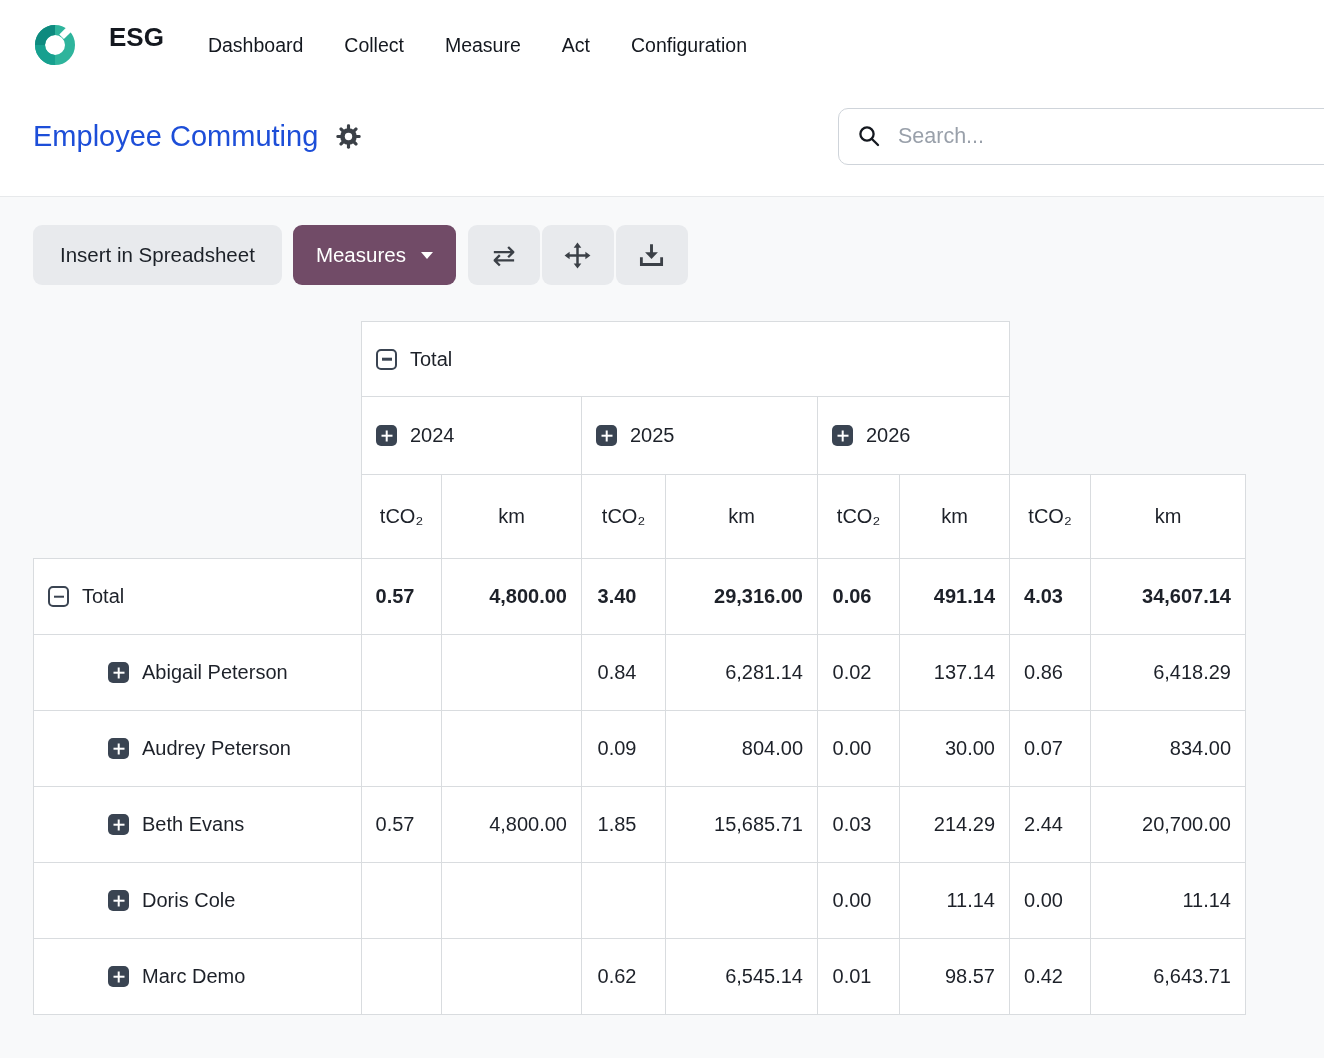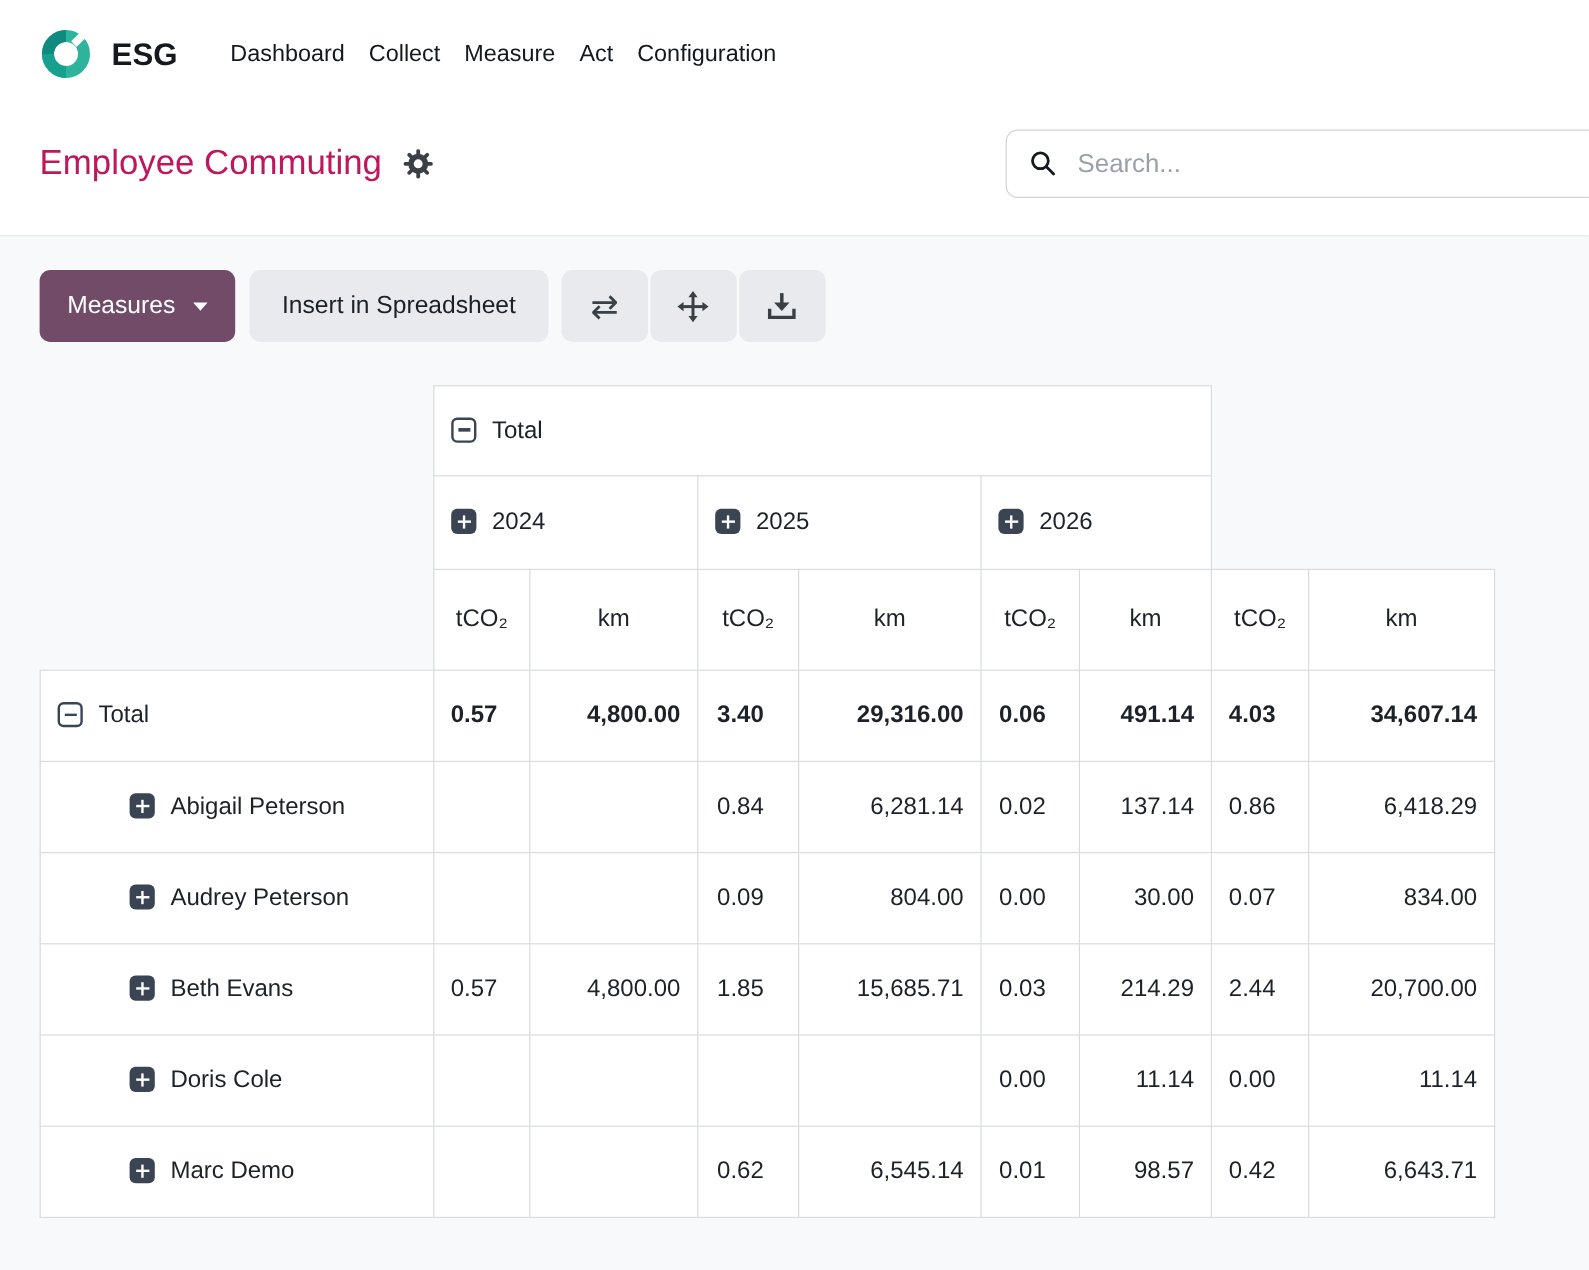"ESG" .brand { align-items: center -> none; gap: 15px -> 31px }
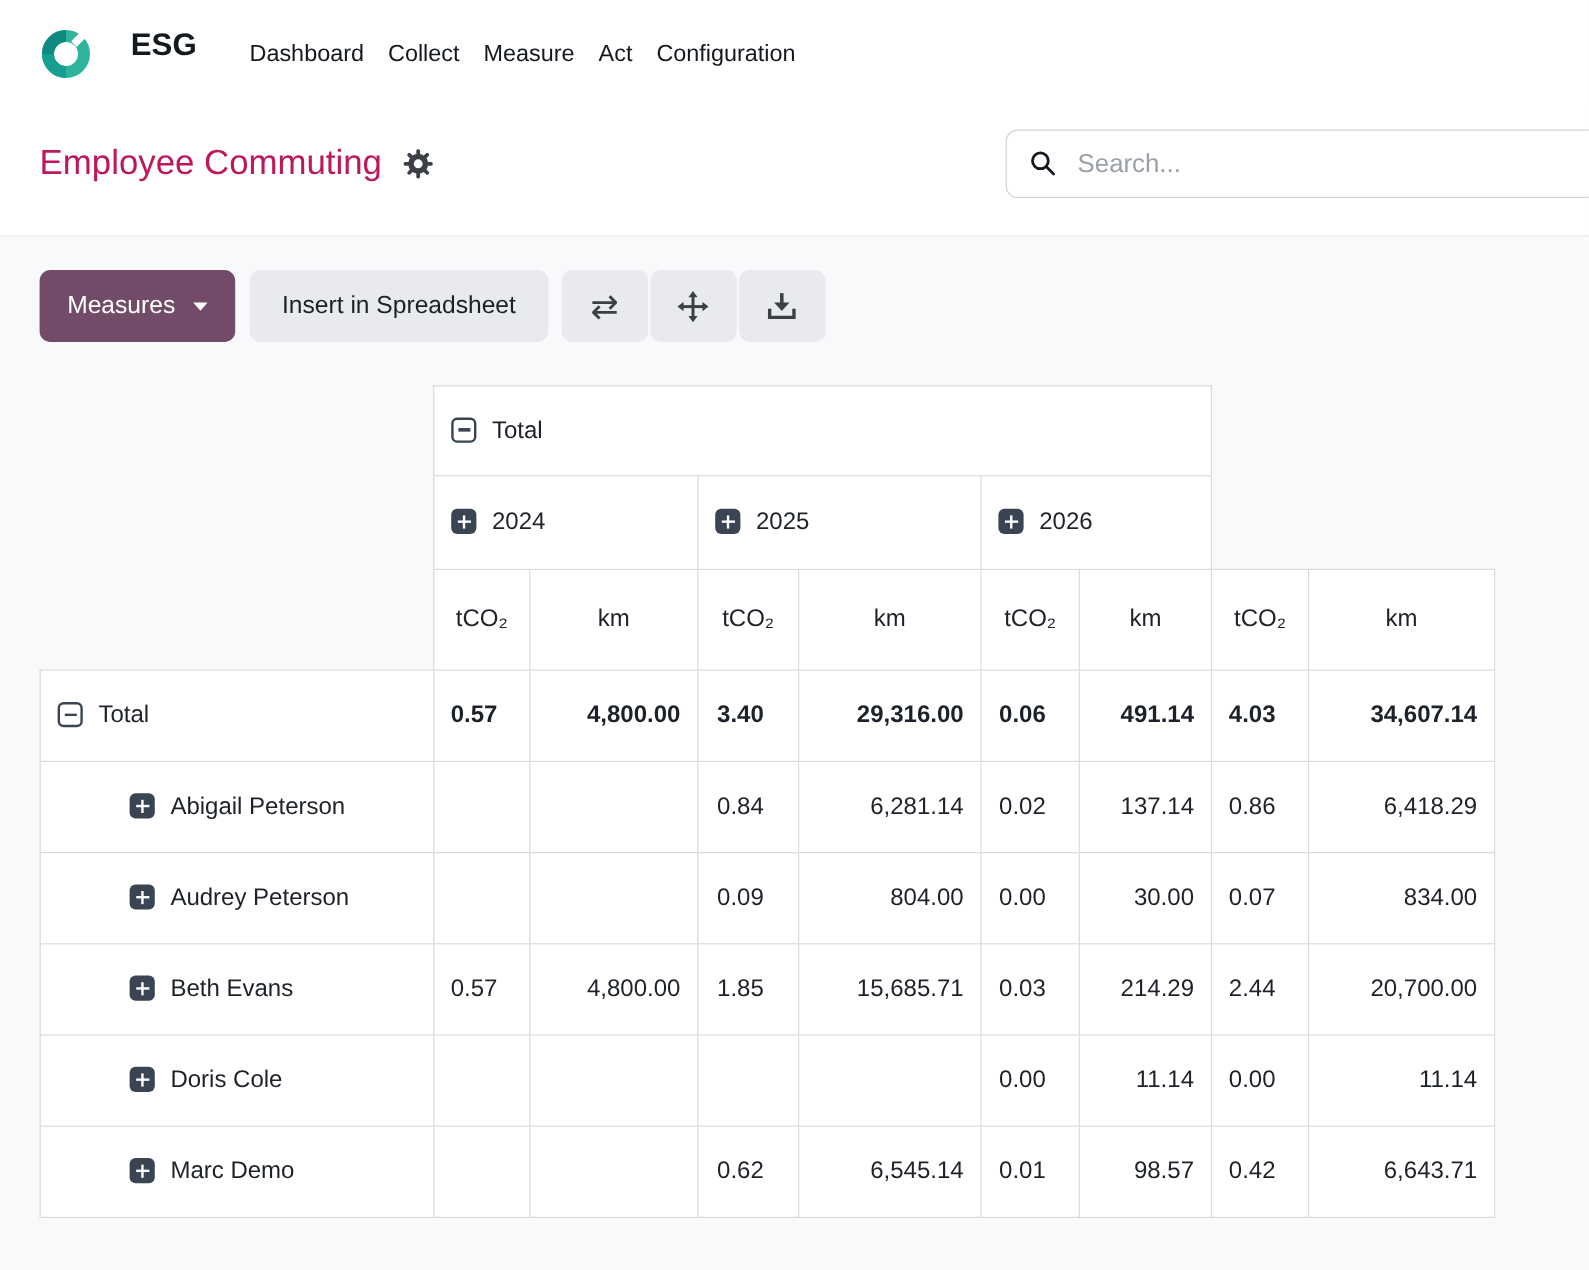"Dashboard" .menu { gap: 20px -> 41px }
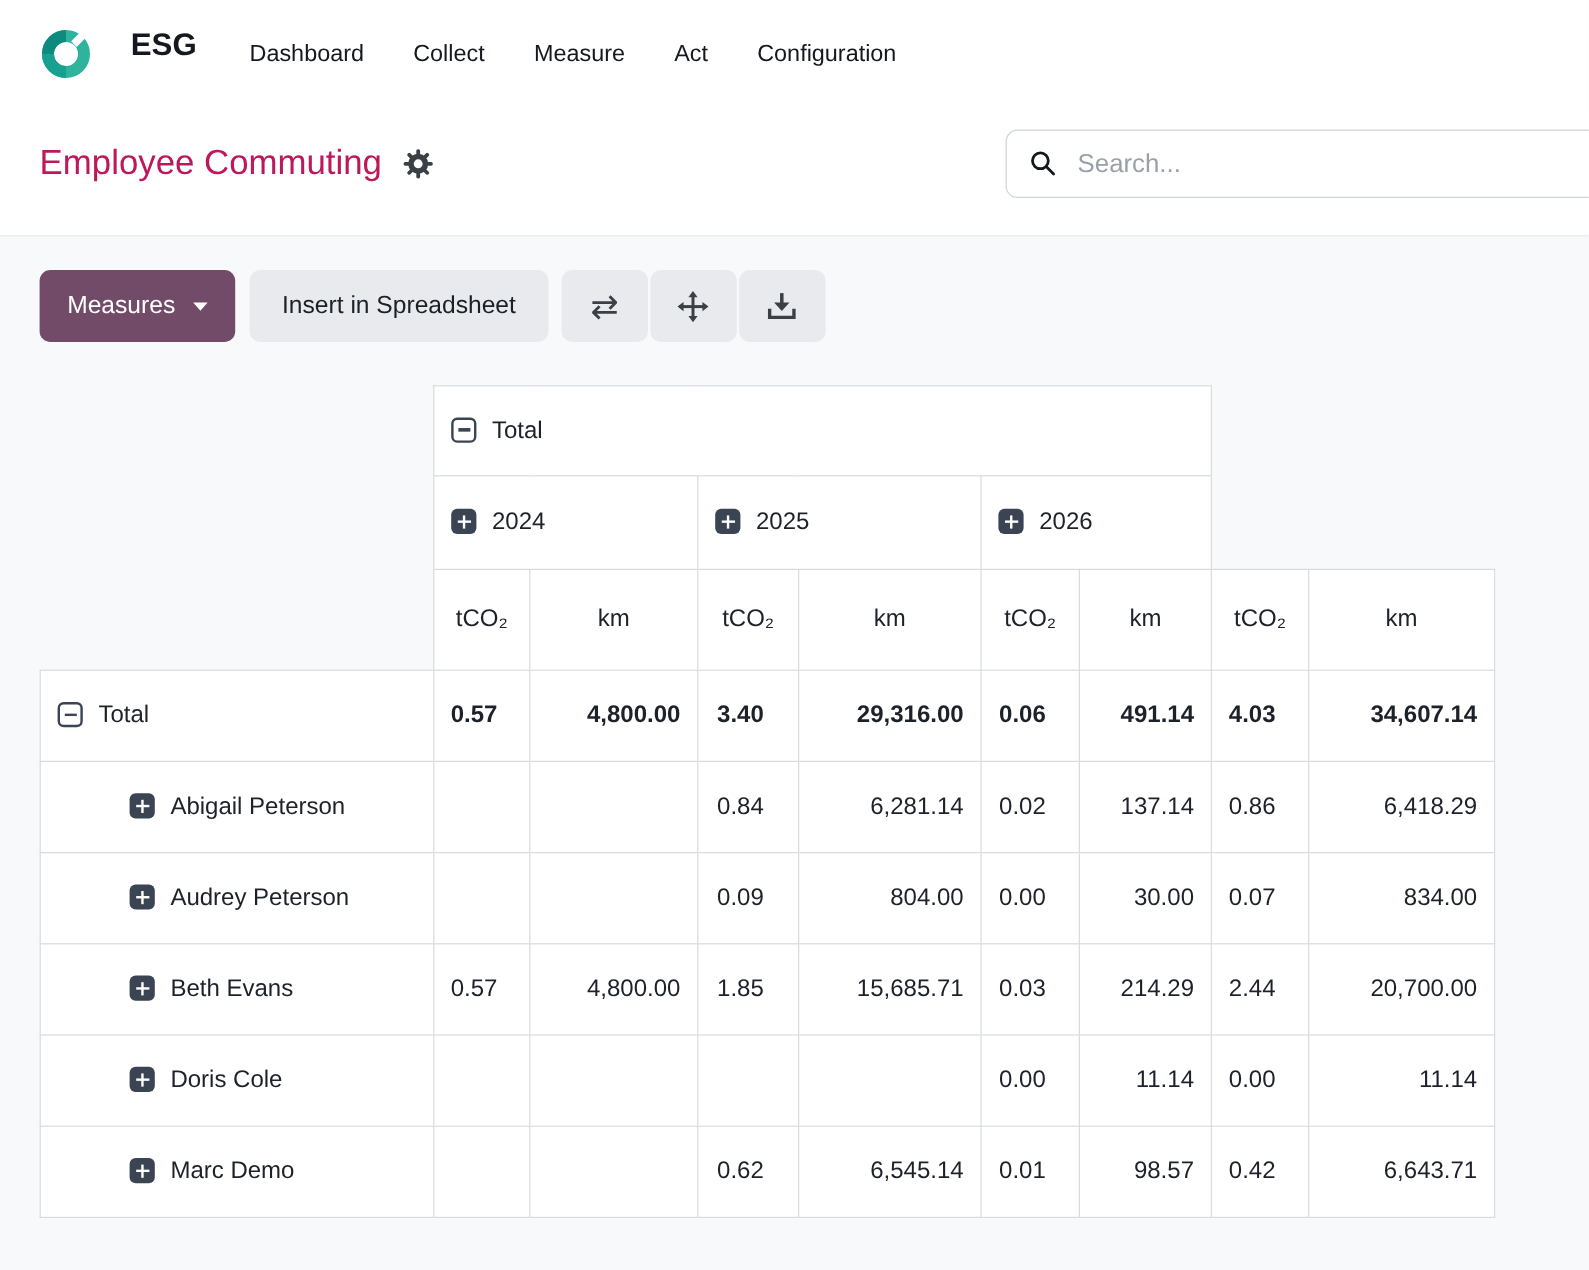"Employee Commuting" h1 { color: #be185d -> #1d4ed8 }
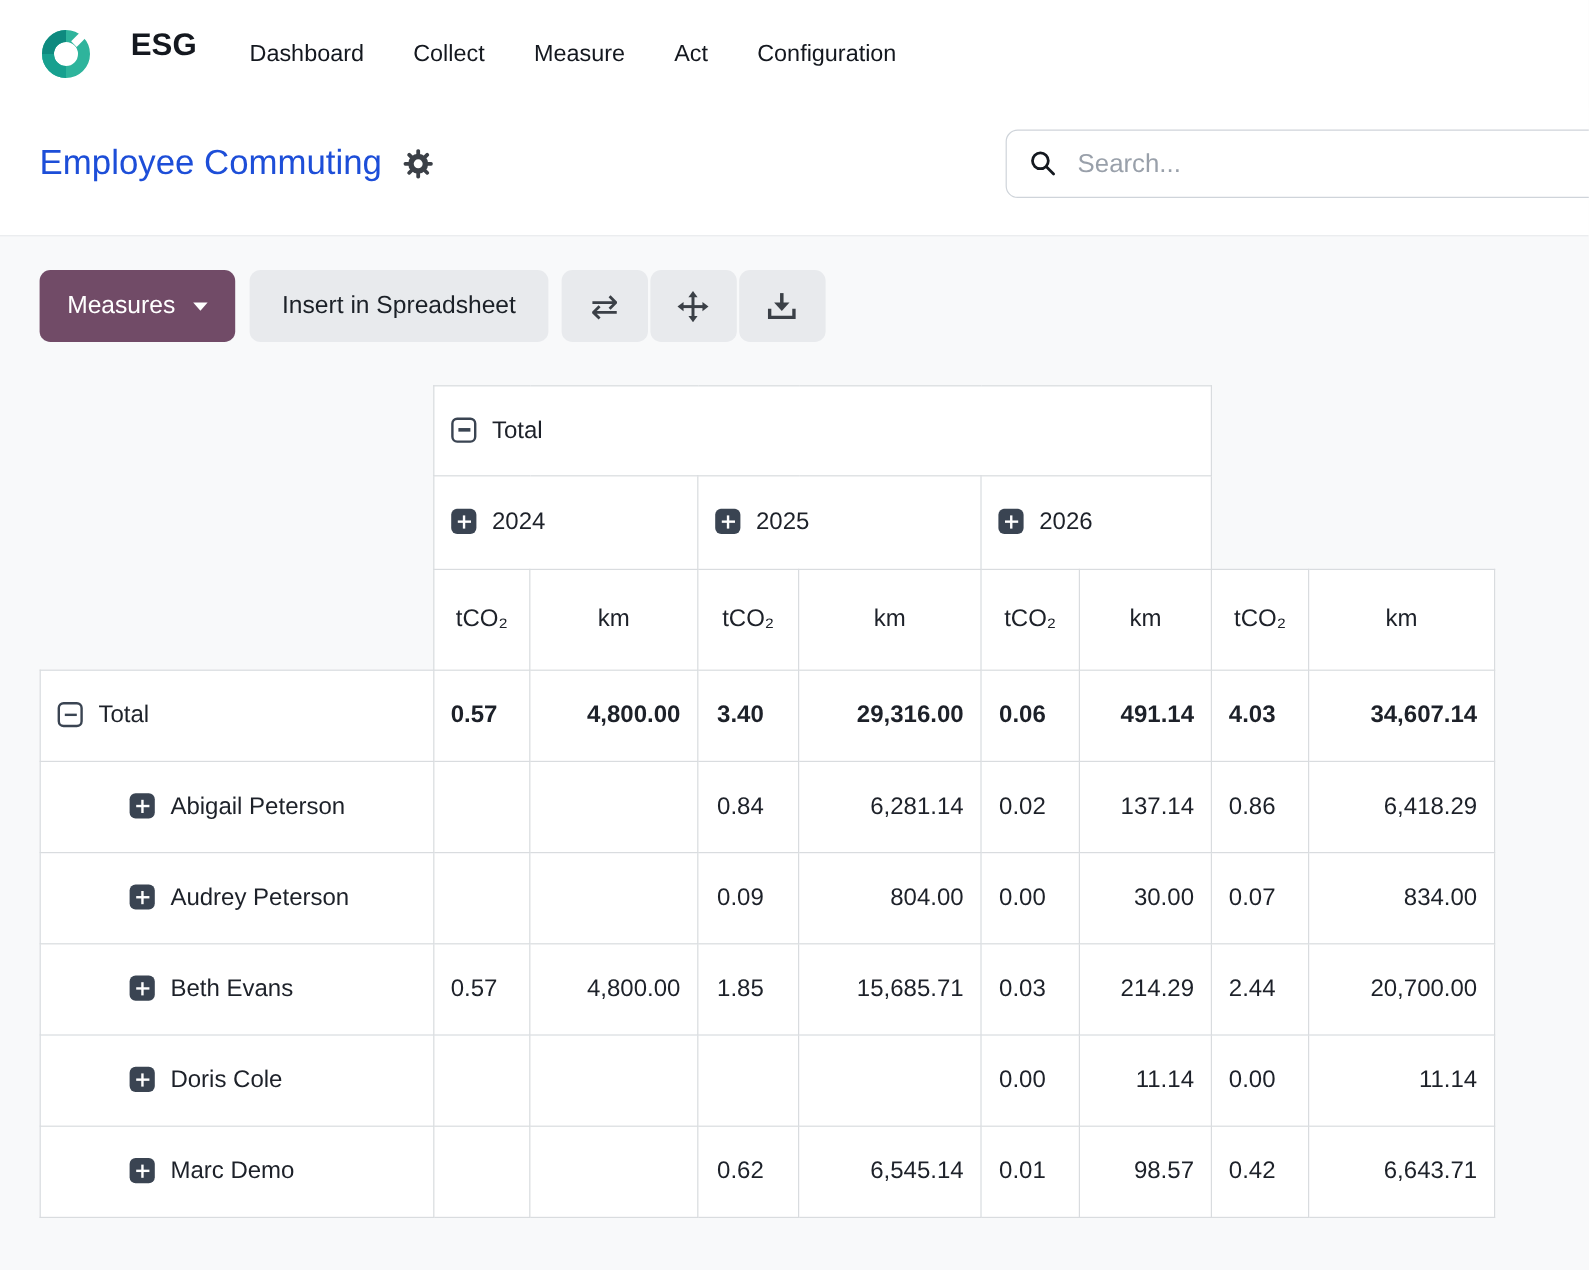"Measures" button.btn { order: before "Insert in Spreadsheet" -> after "Insert in Spreadsheet" }
